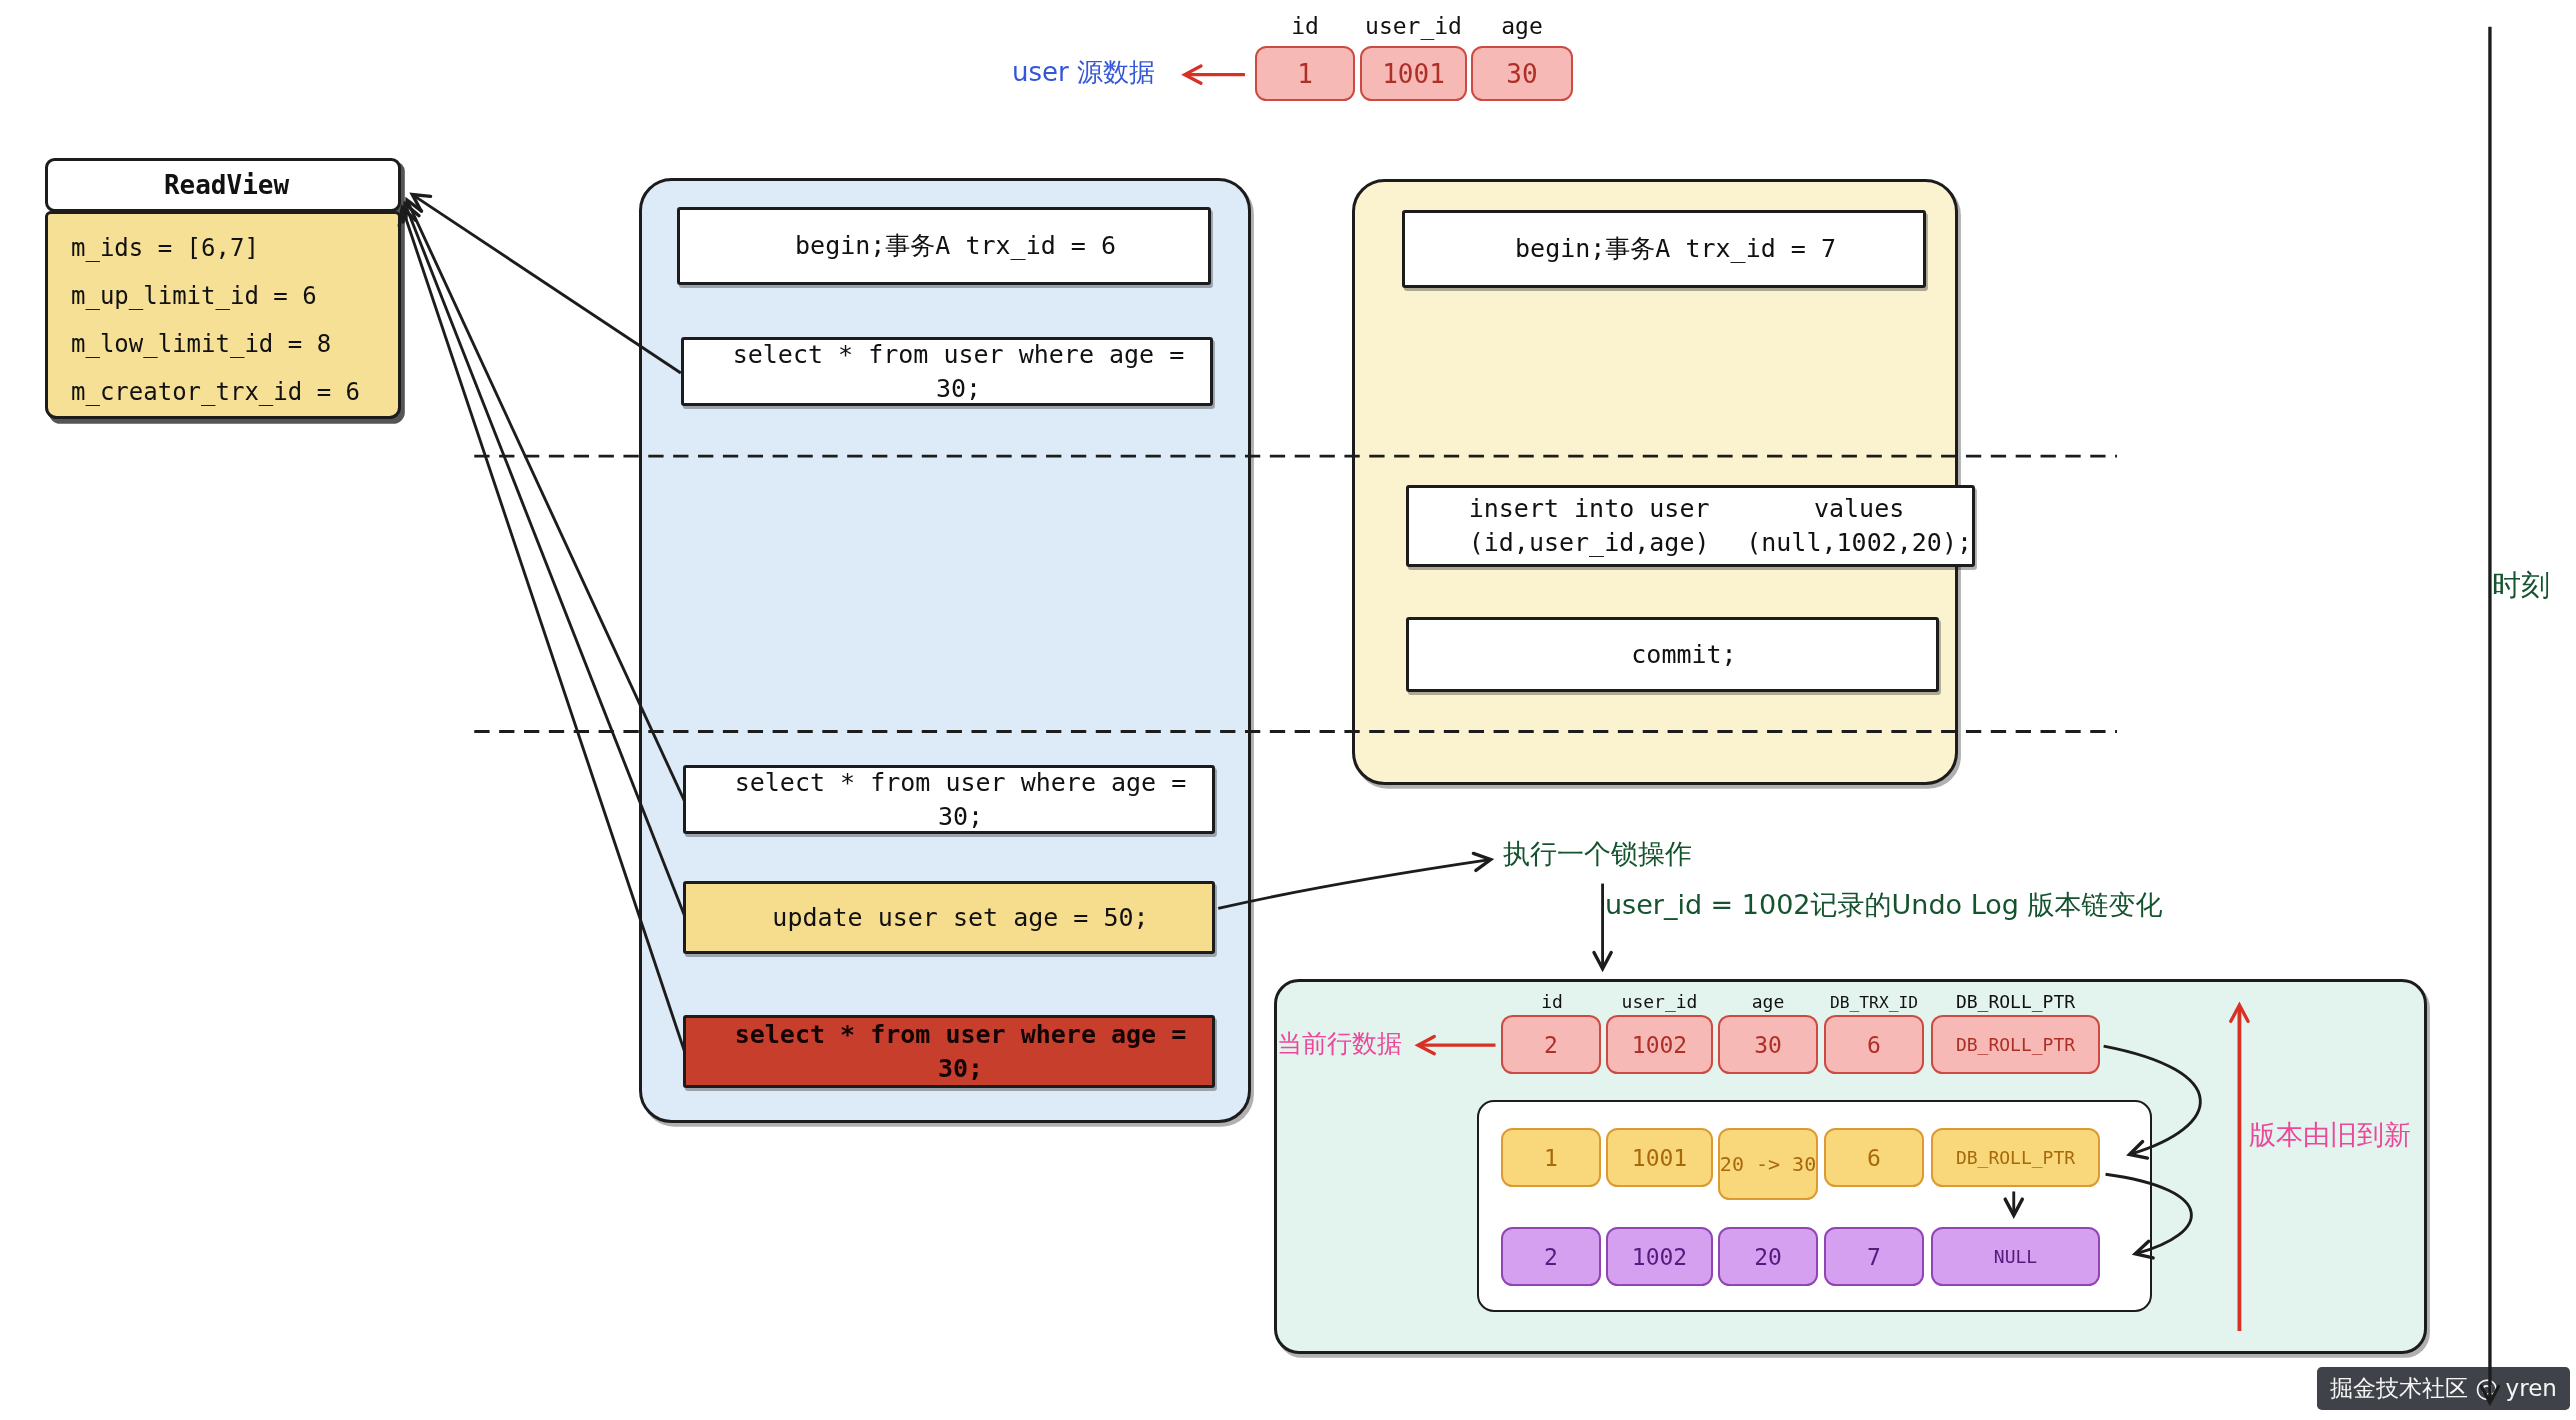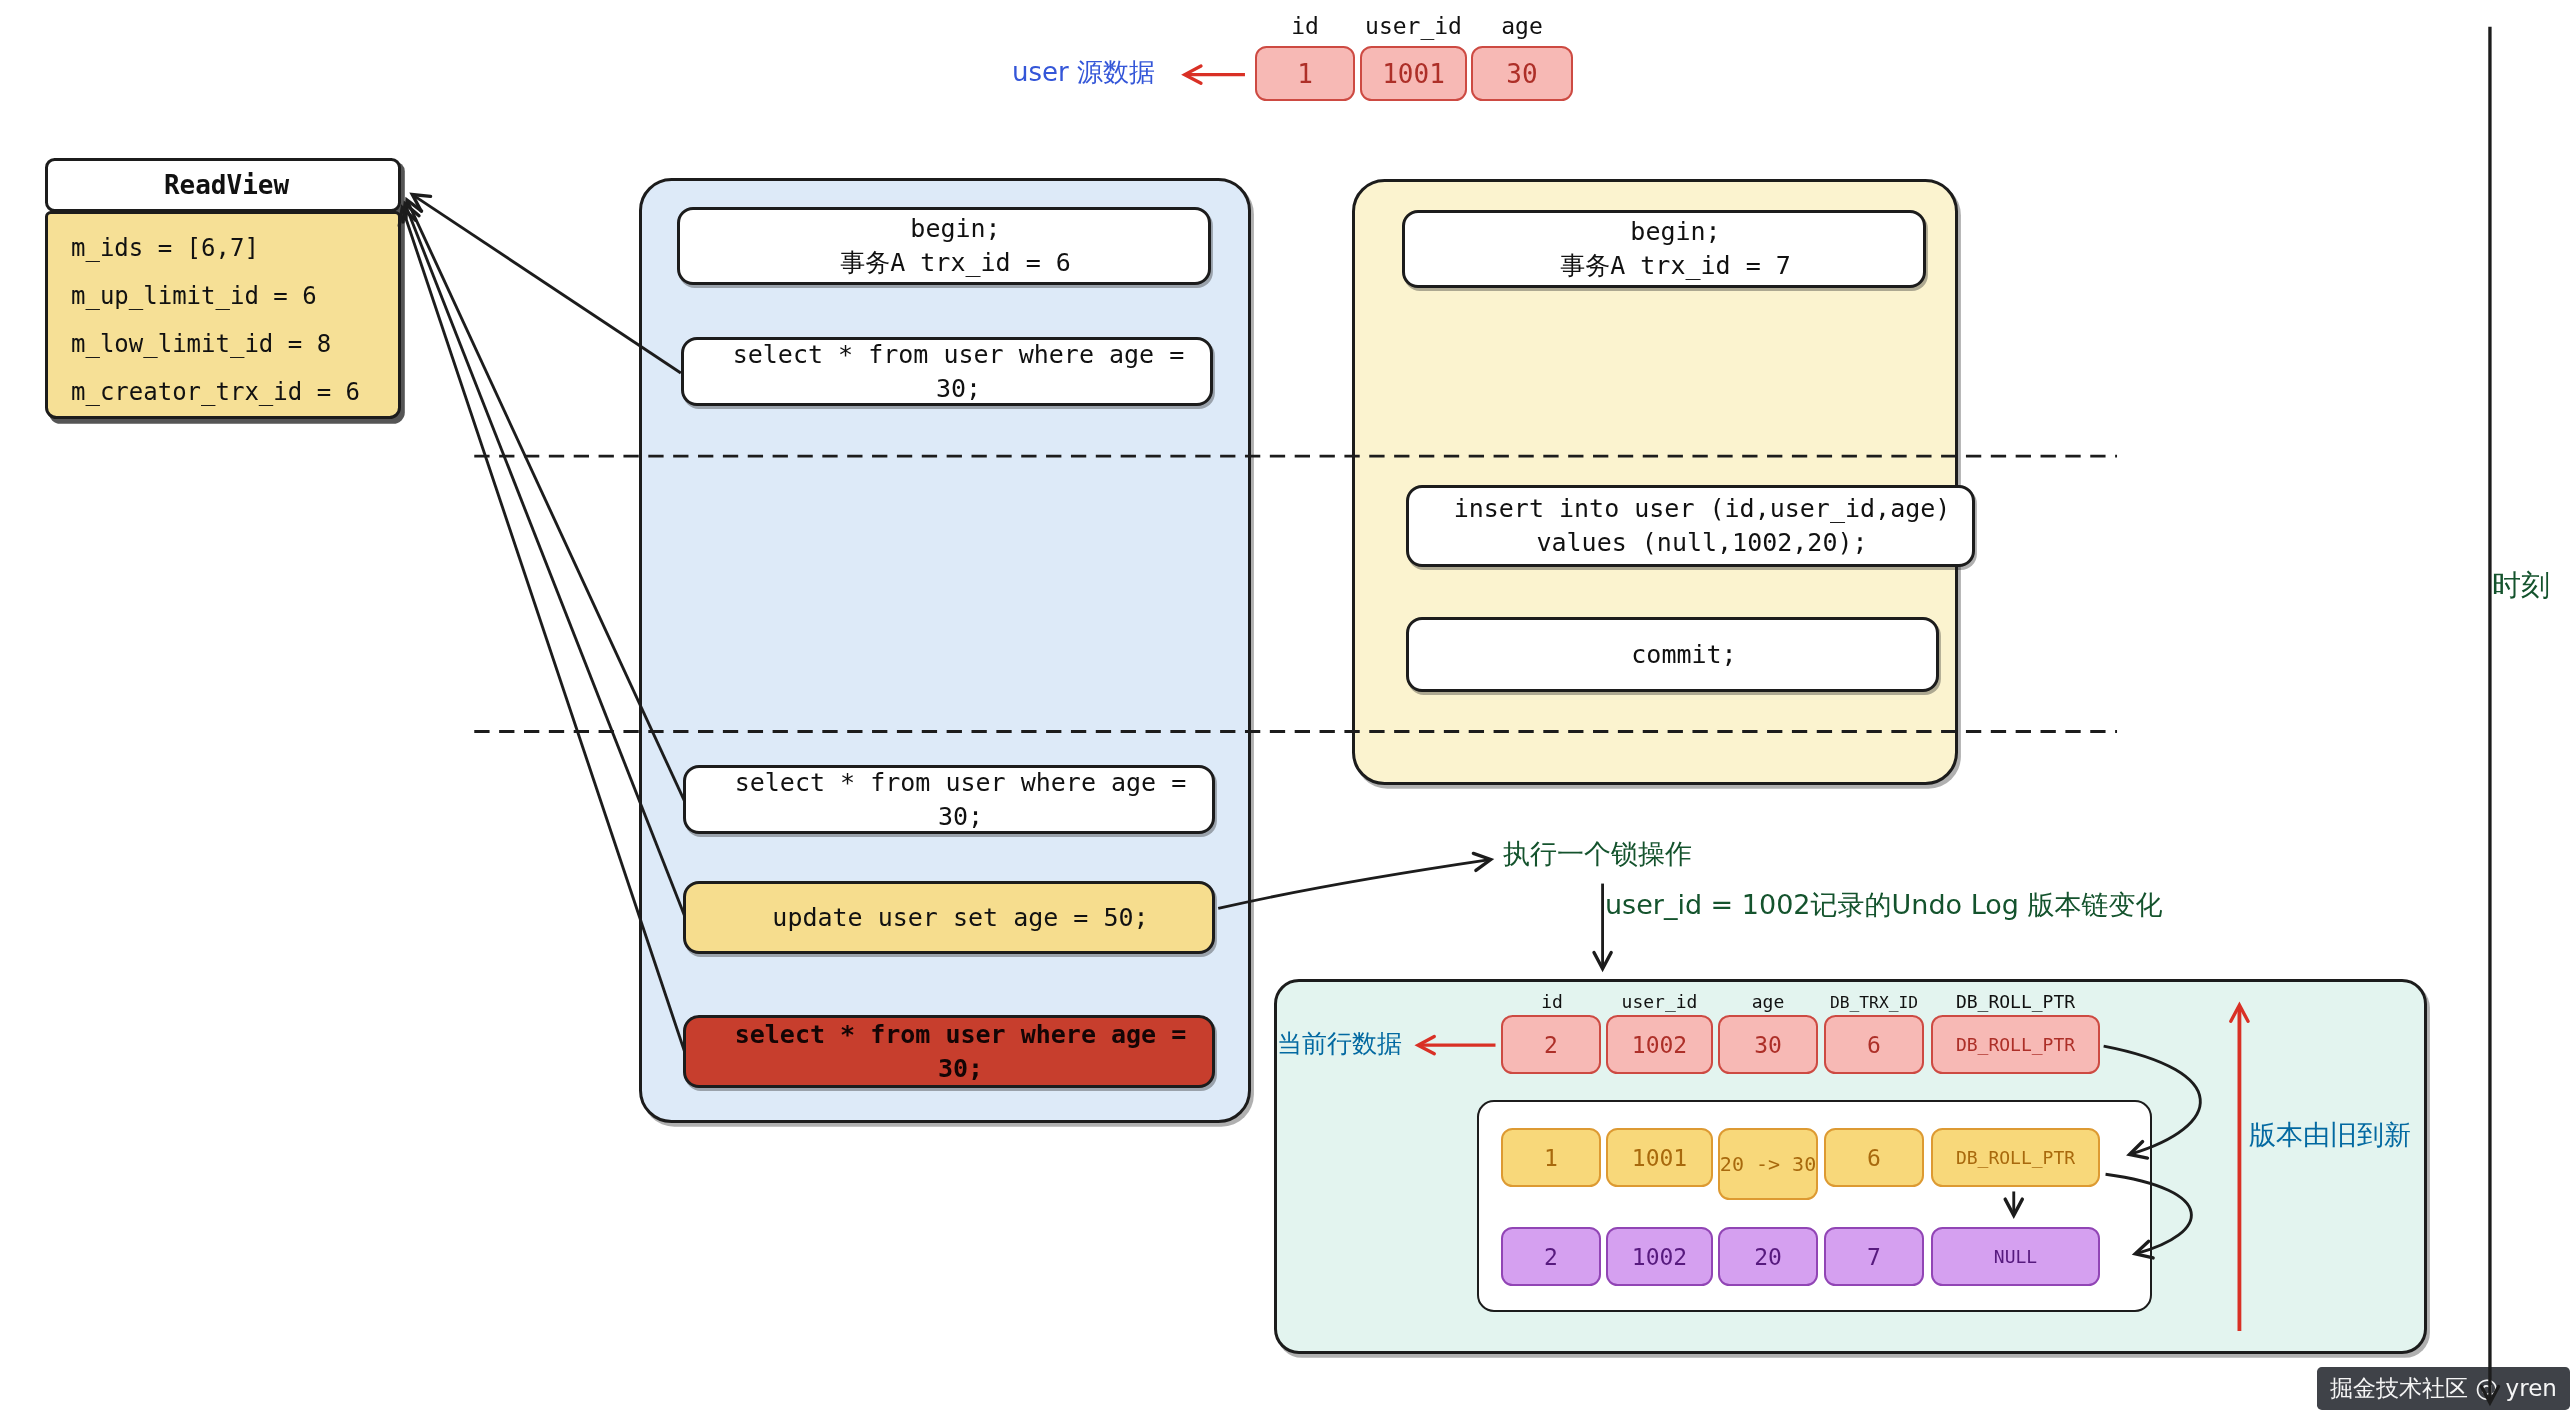"begin;" .code-box { border-radius: 16px -> 3px; flex-direction: column -> row }
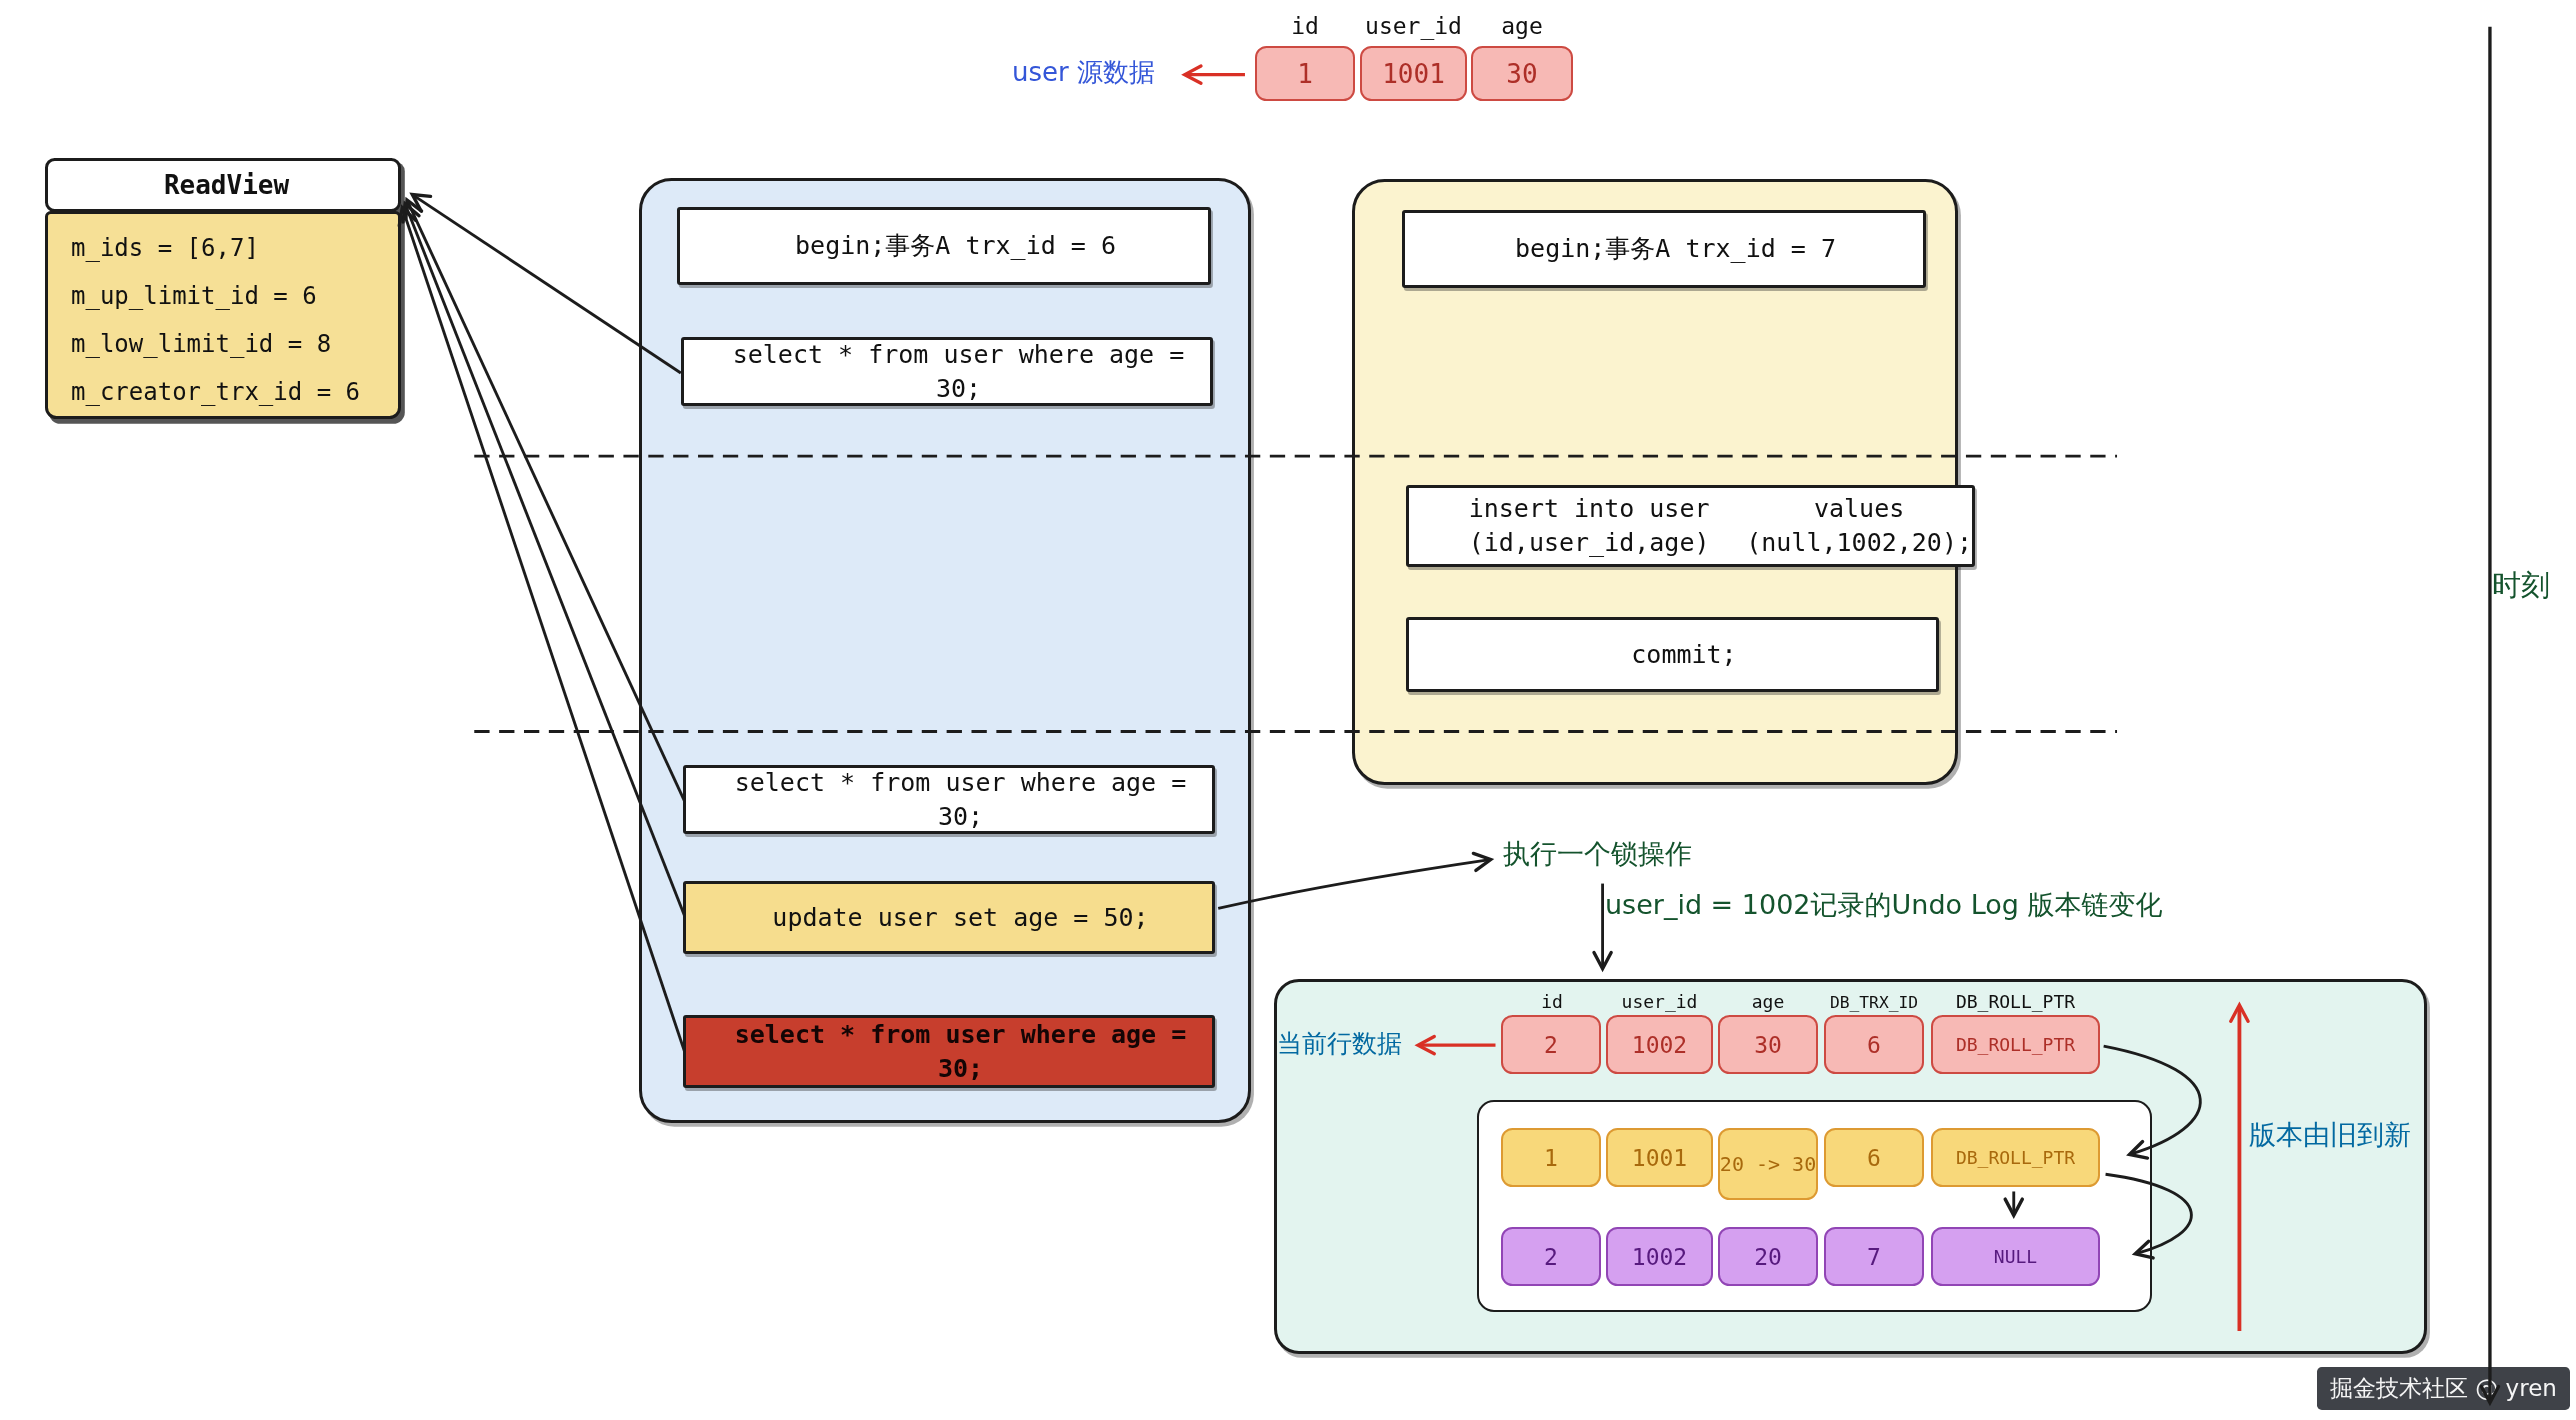"当前行数据" .red-note { color: #0369a1 -> #ec4899 }
